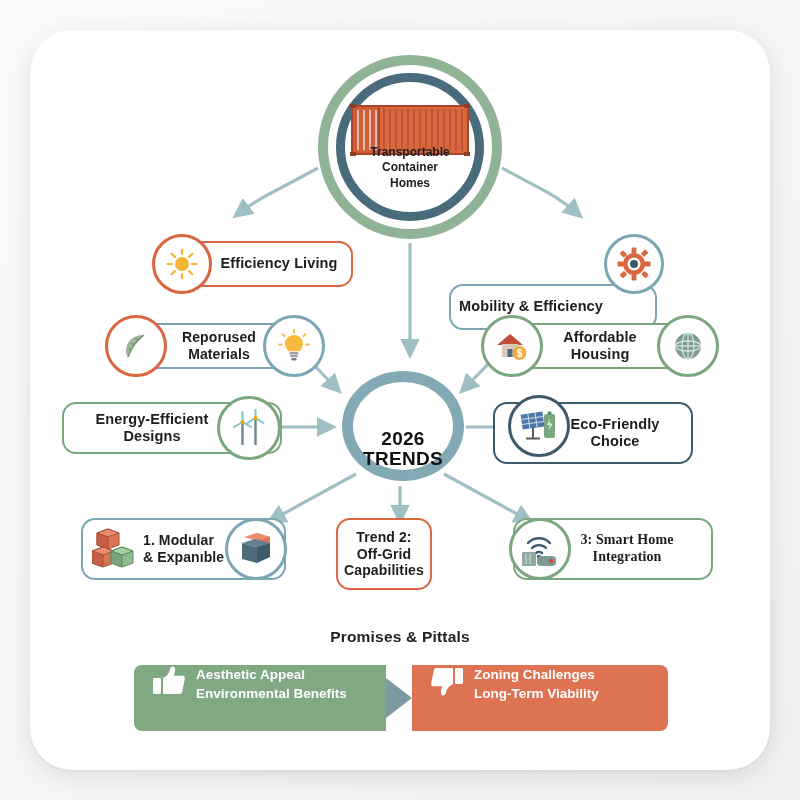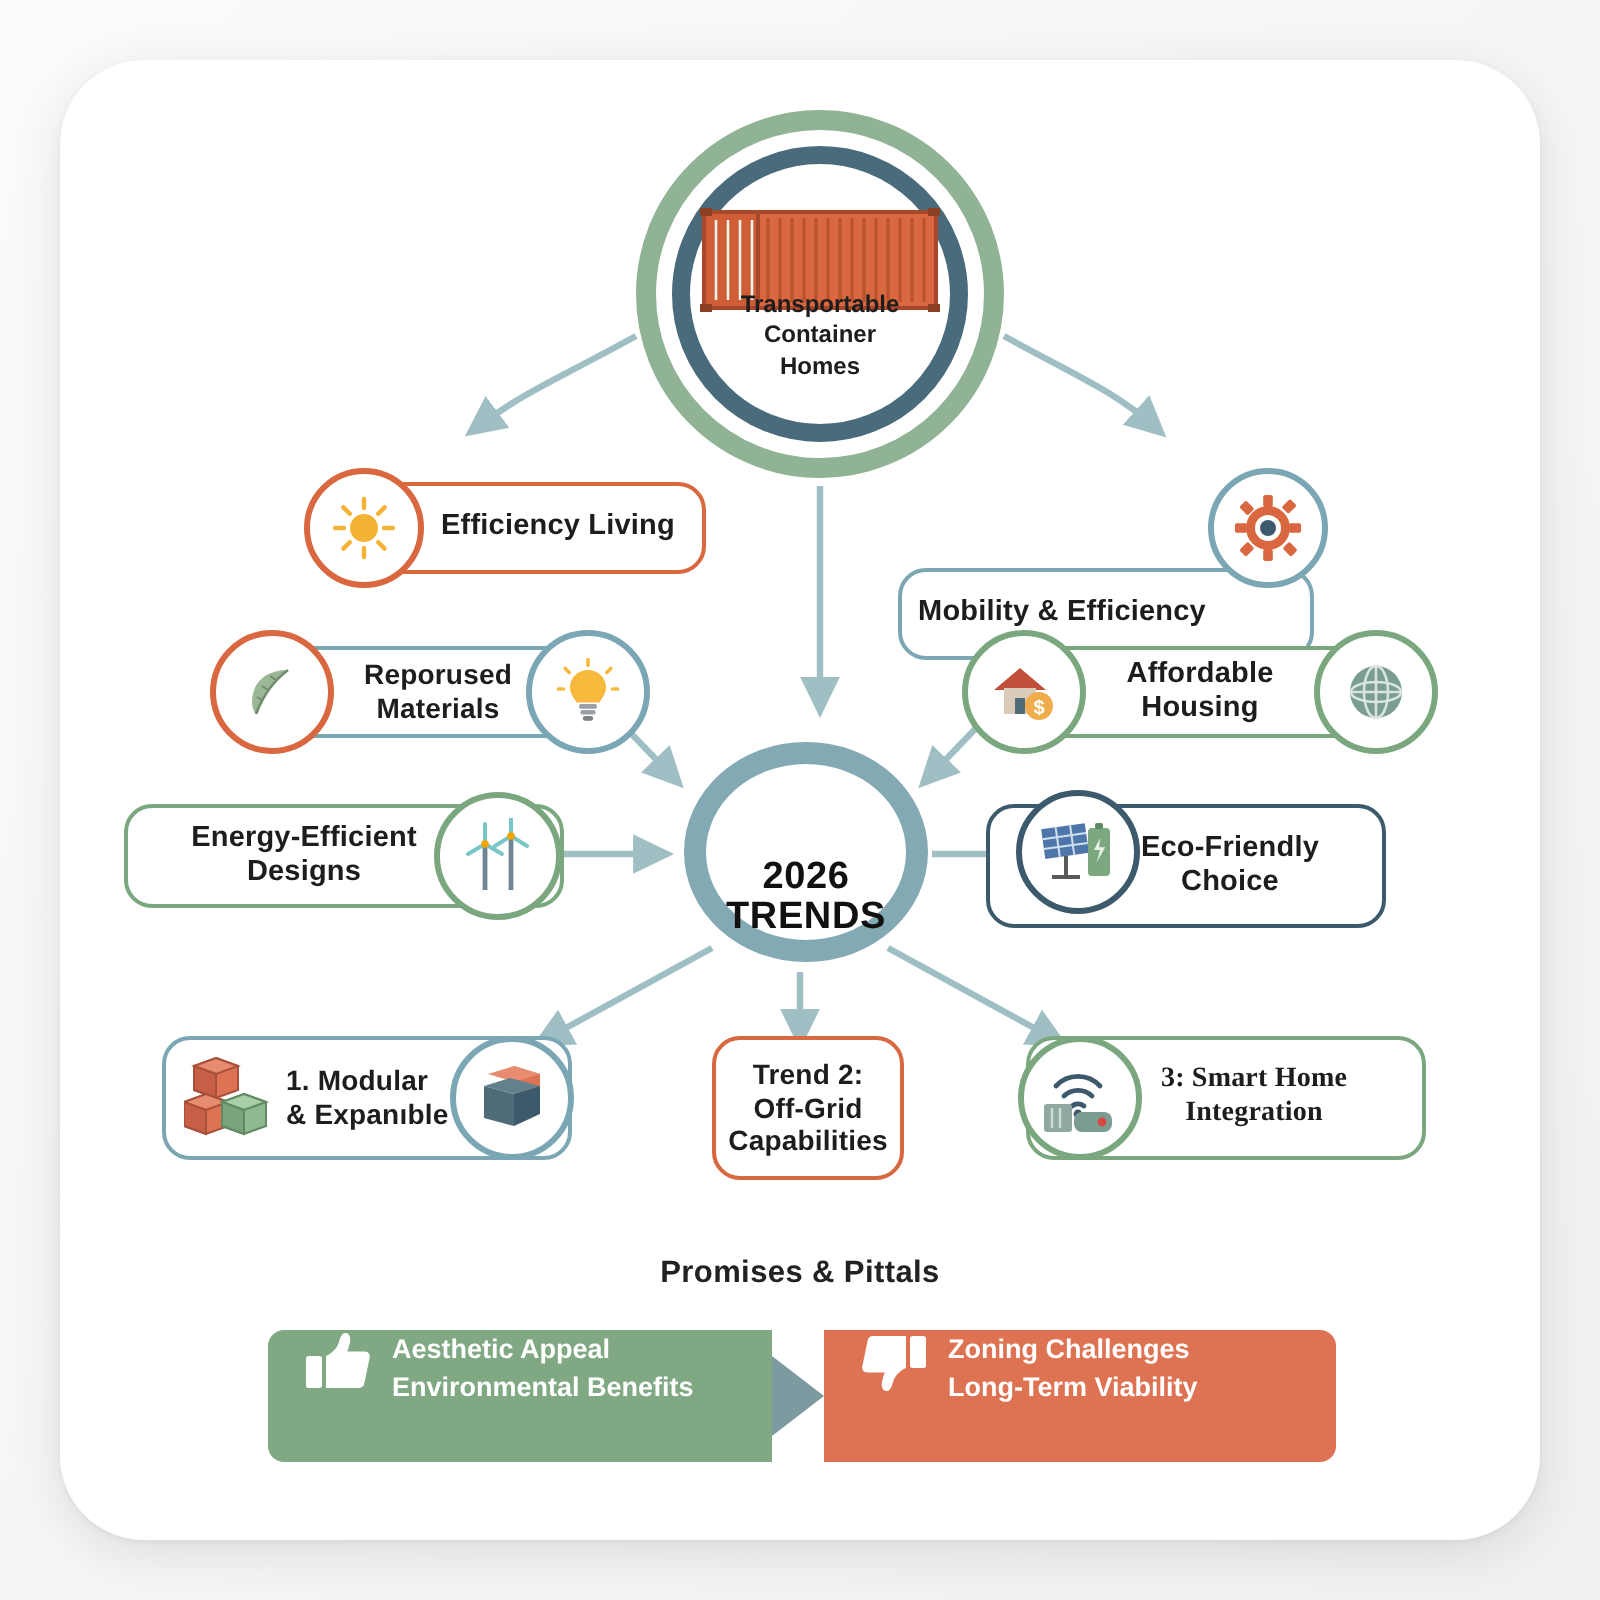"Trend 2:" div.pill { left: 356px -> 336px }
